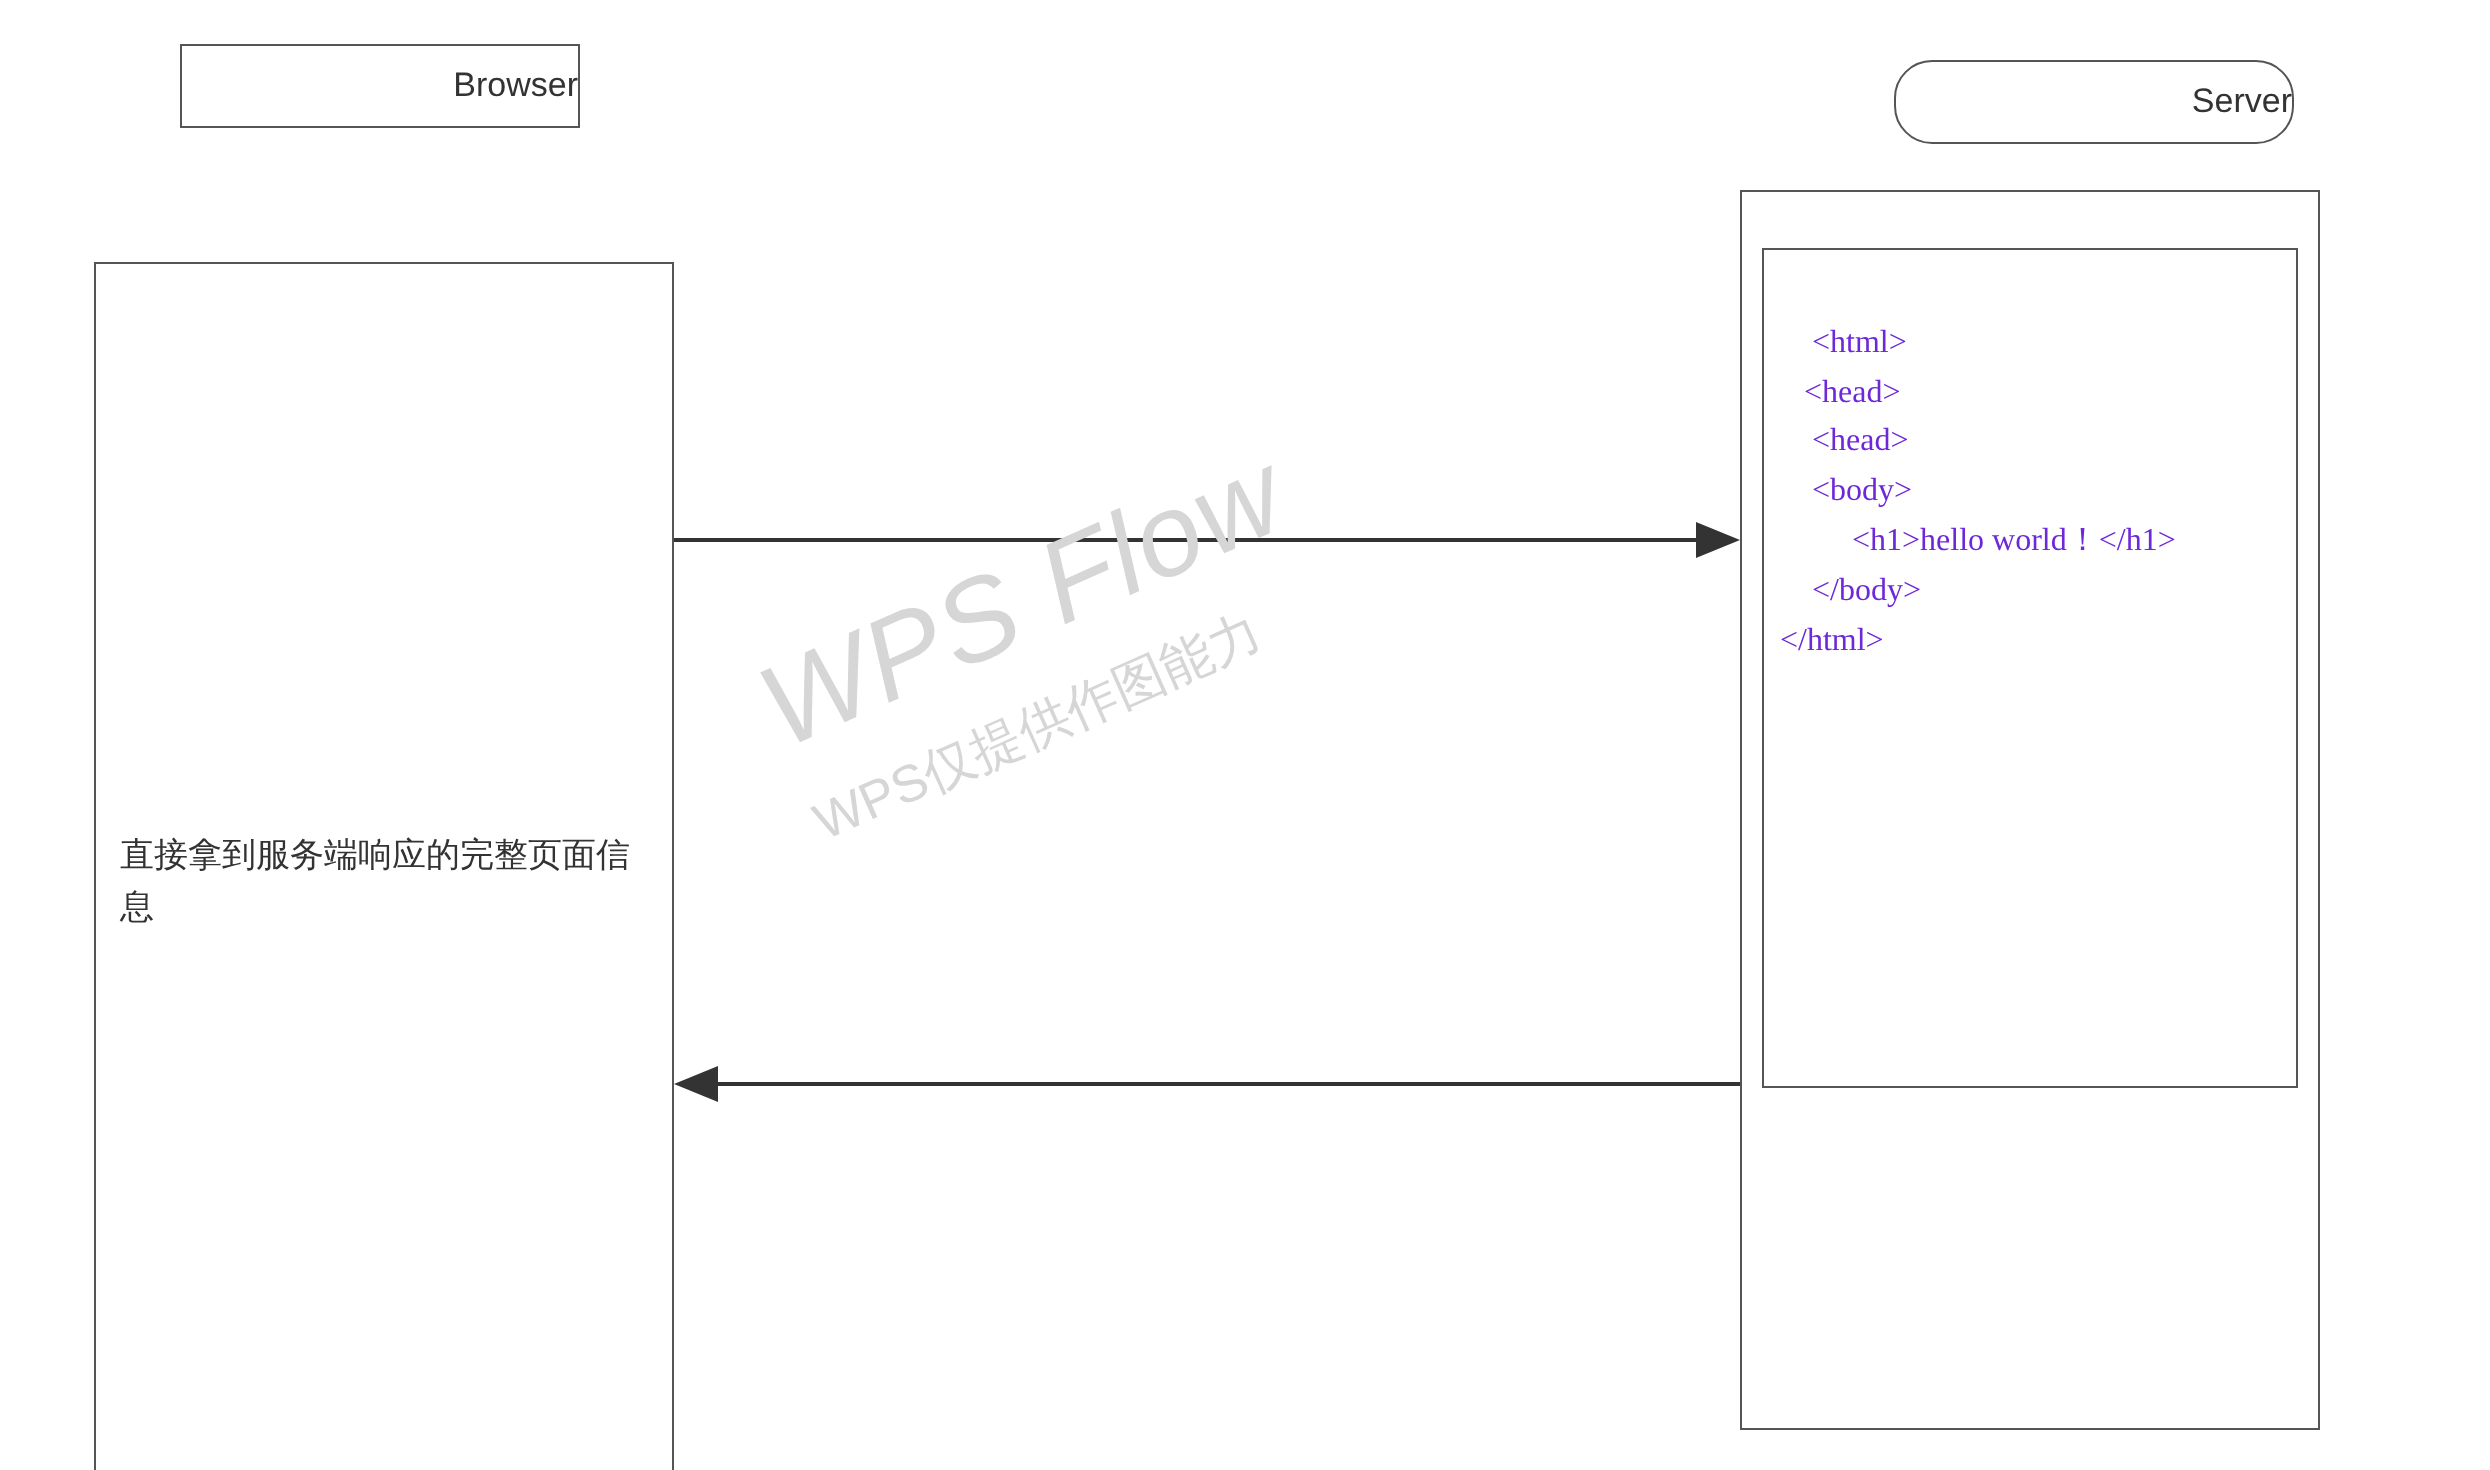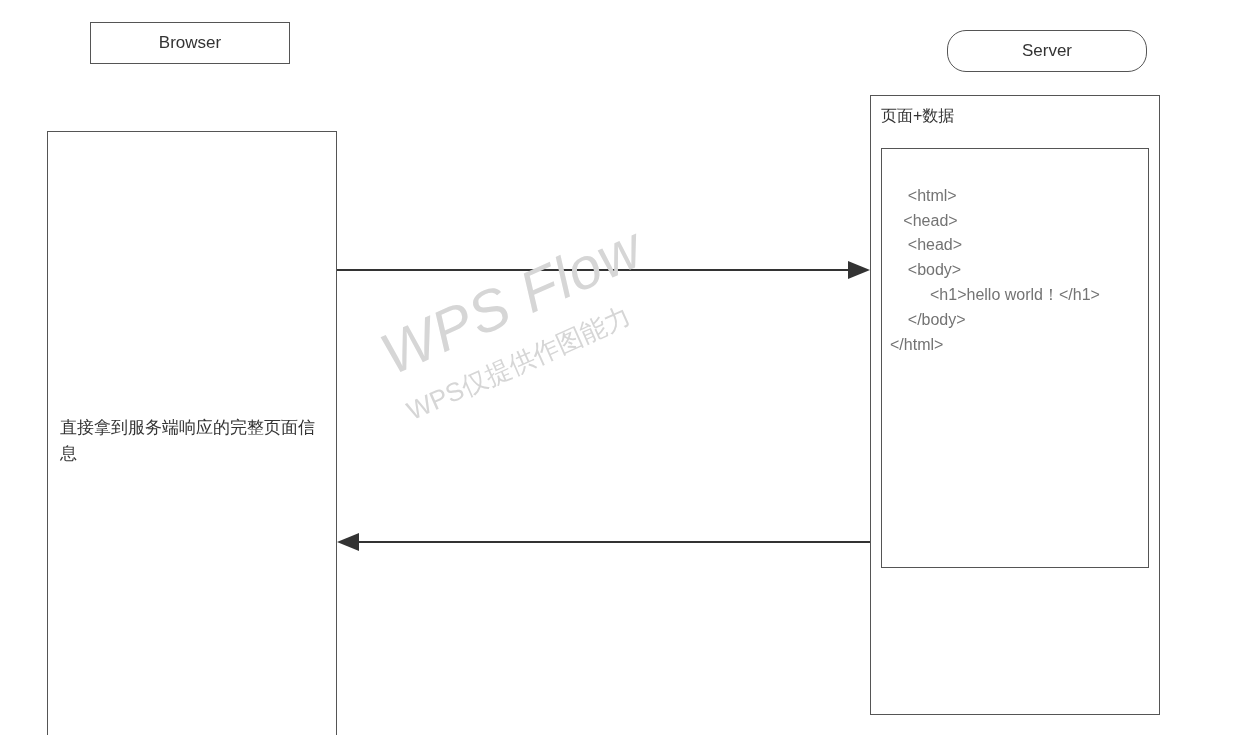"Browser" .label-box { justify-content: center -> flex-end }
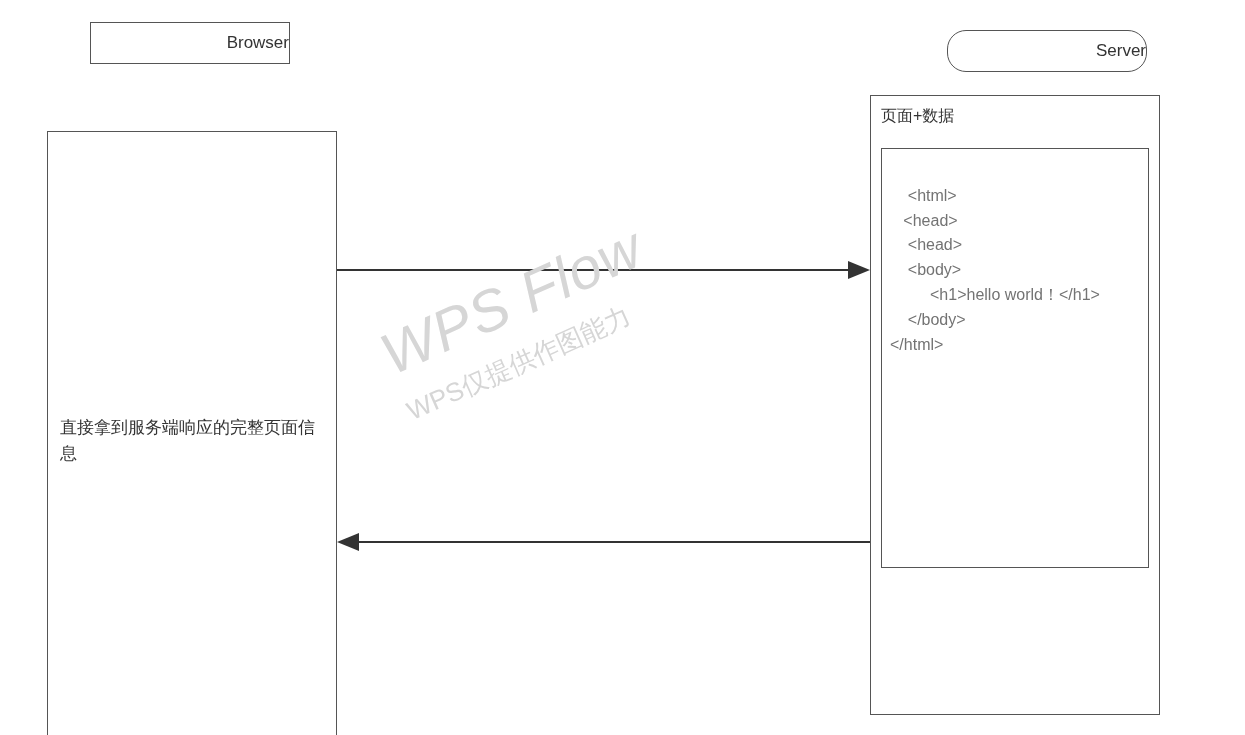"页面+数据" div { html: <div>页面+数据</div> -> none }
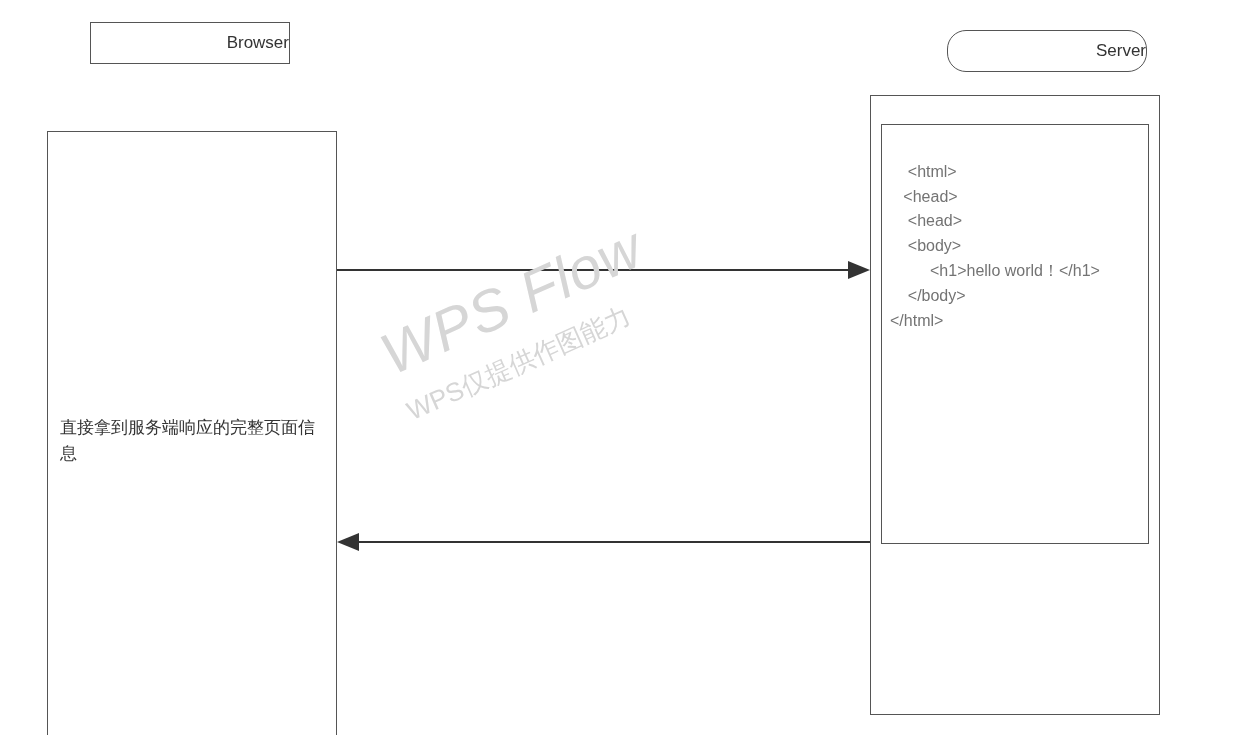"<html>" .code-box { color: #737373 -> #6d28d9; font-family: Liberation Sans, sans-serif -> Liberation Serif, serif }
